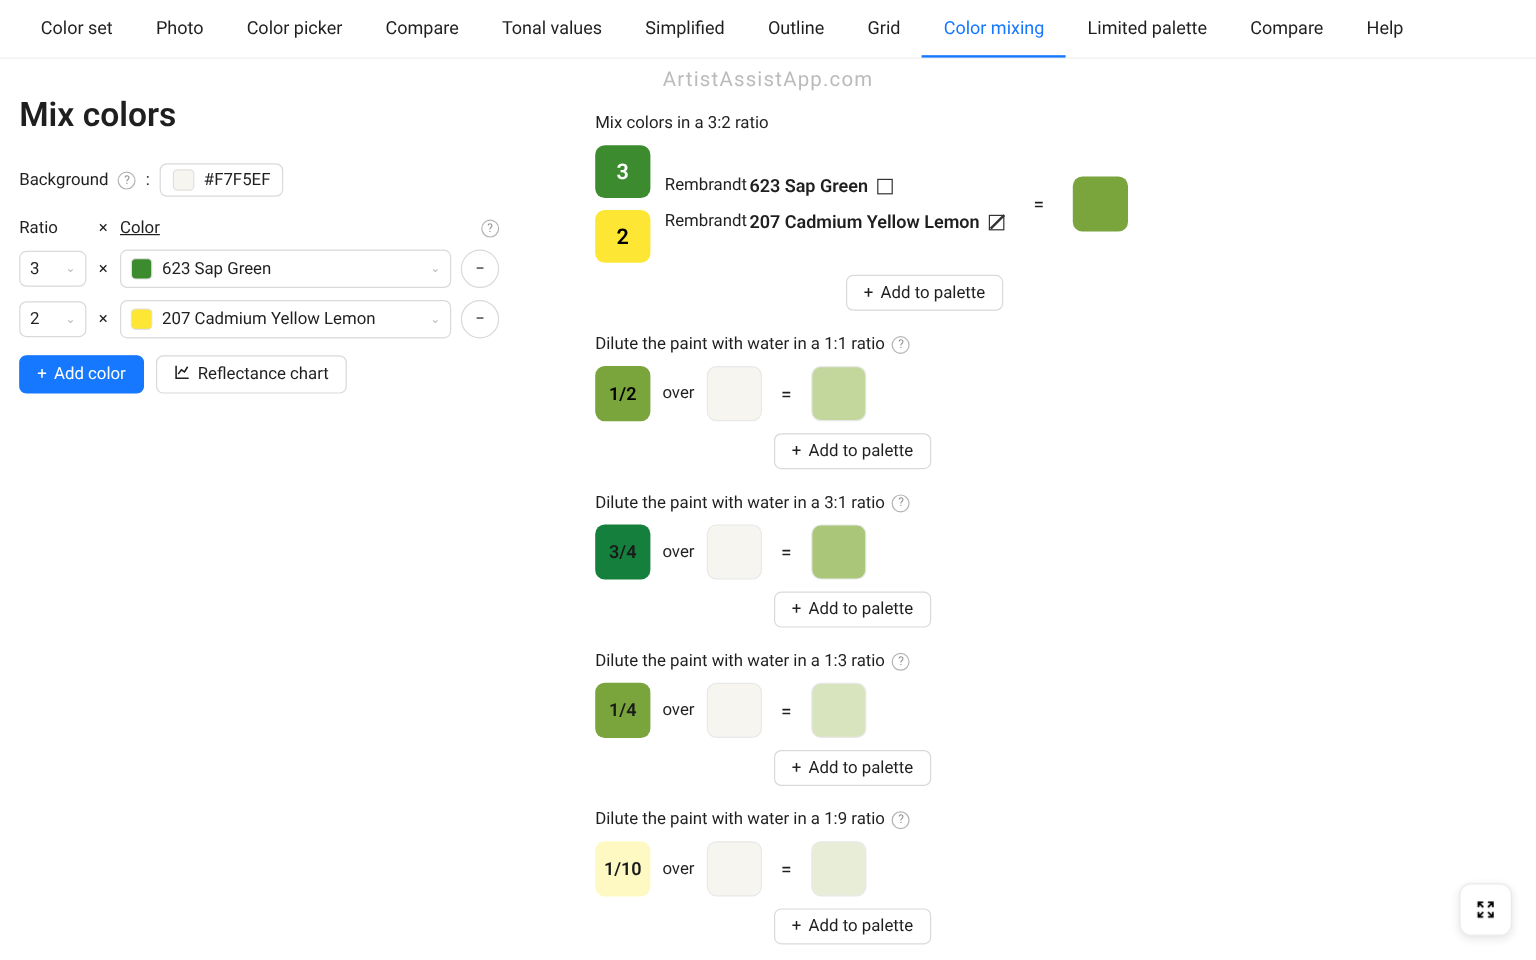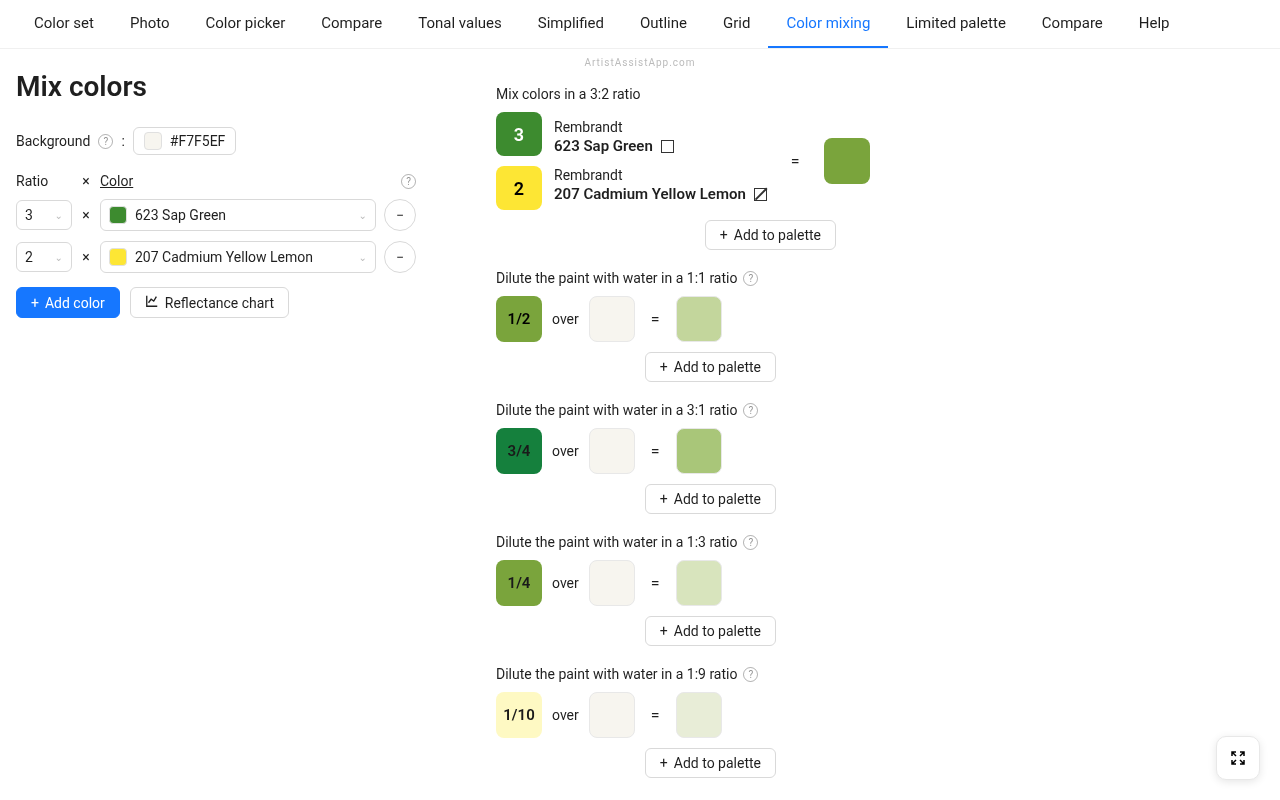"ArtistAssistApp.com" .watermark { font-size: 10px -> 17px }
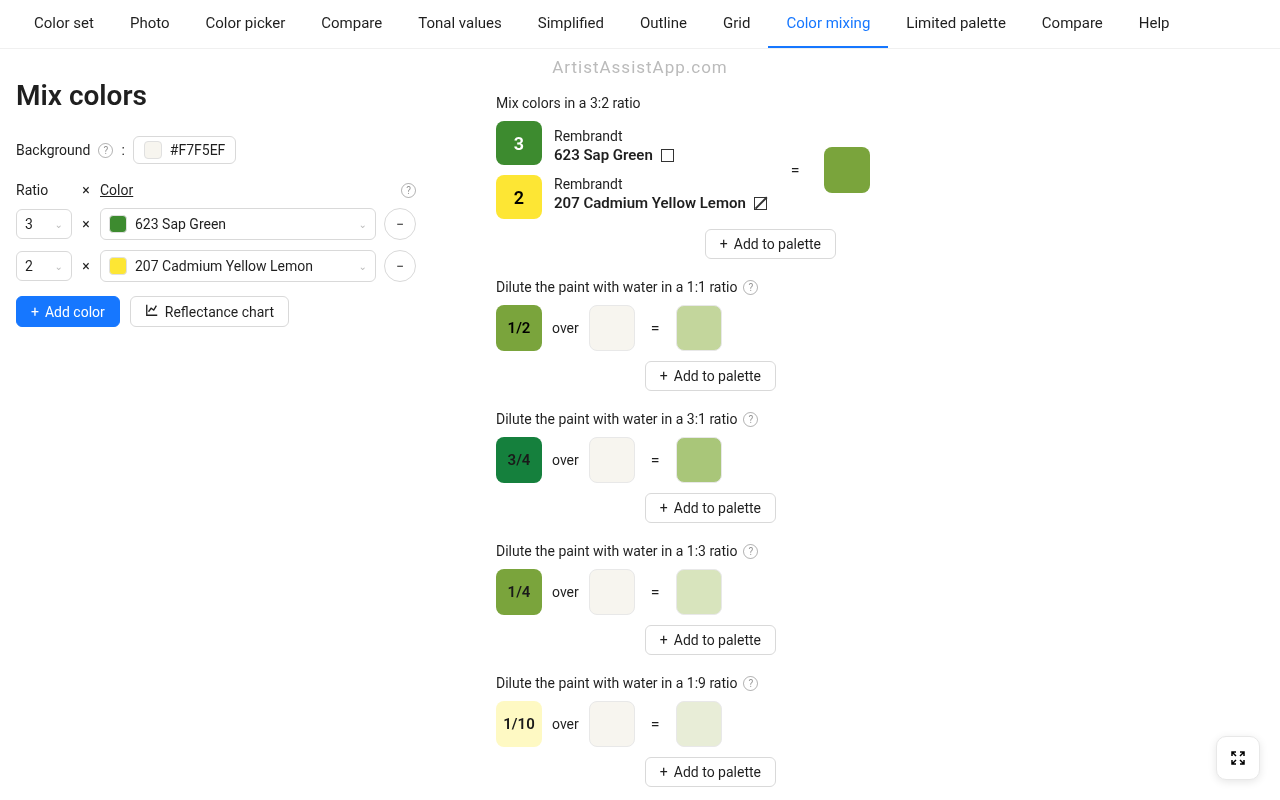"Rembrandt" .info-item { flex-direction: column -> row }
